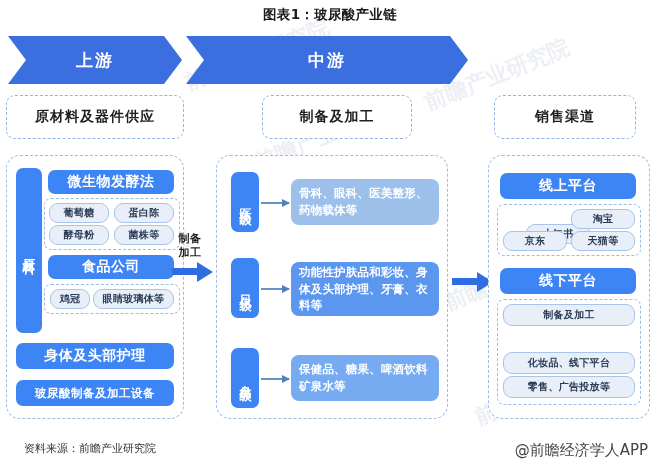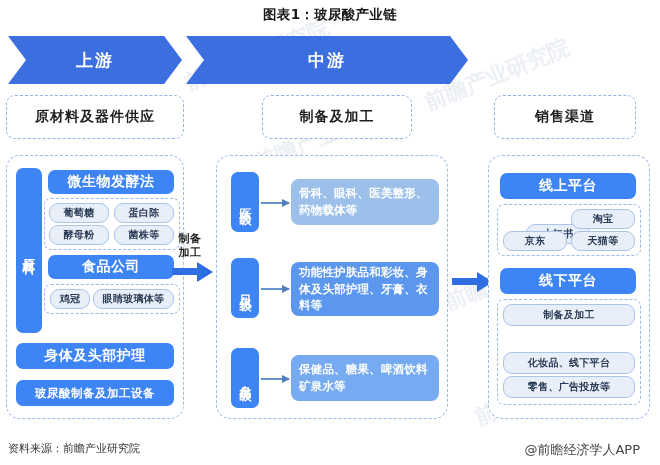"资料来源：前瞻产业研究院" .footer-left { left: 8px -> 24px }
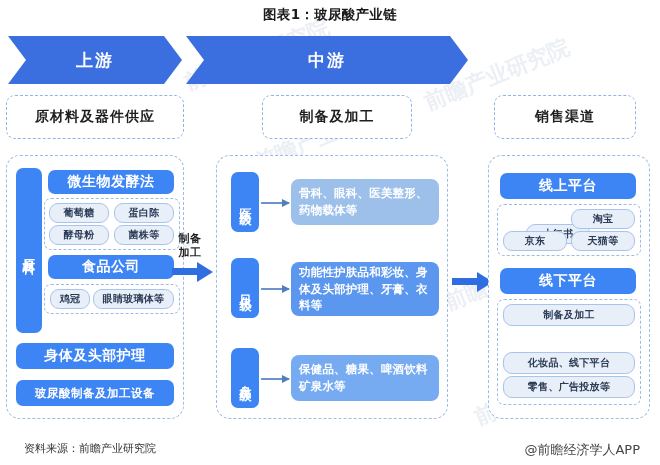"@前瞻经济学人APP" .footer-right { font-size: 13px -> 15px; right: 20px -> 12px }
